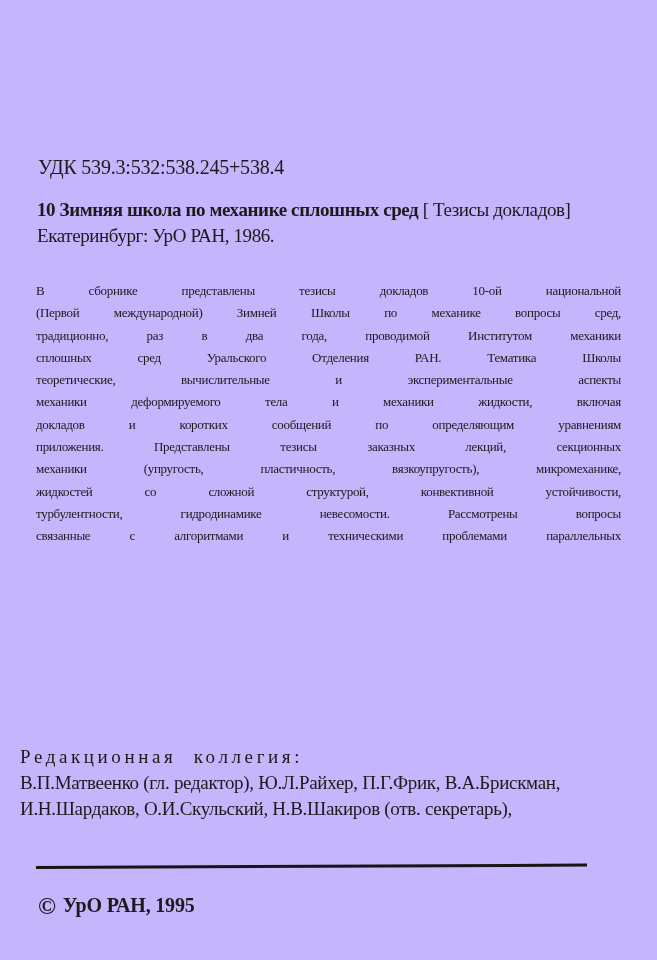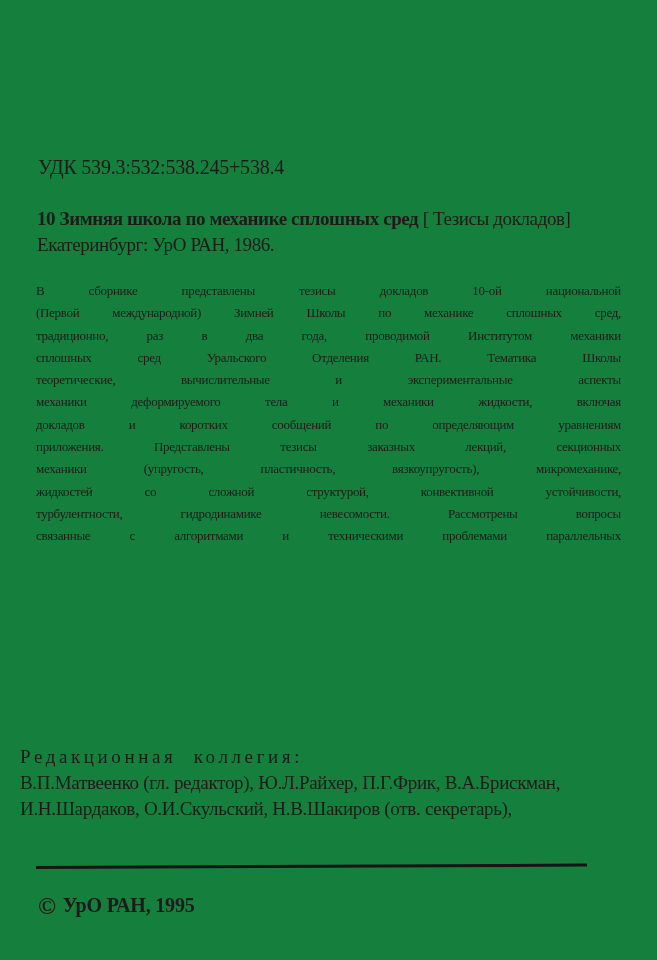"УДК 539.3:532:538.245+538.4" .page { background: #15803d -> #c4b5fd }
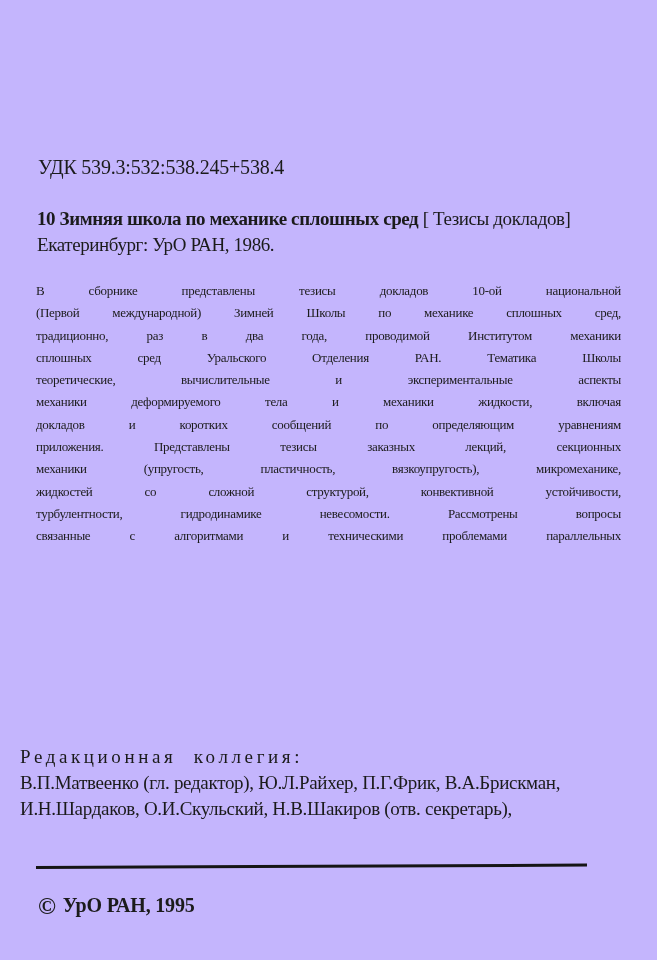"10 Зимняя школа по механике" .title-block { top: 206px -> 197px }
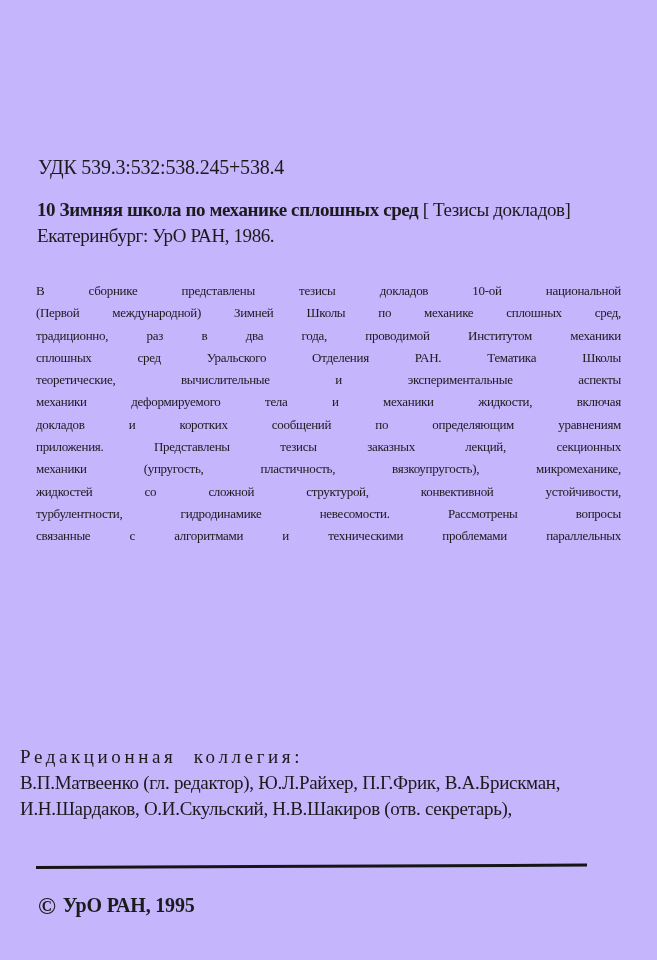"(Первой международной) Зимней Школы по" div.jl { text: сплошных -> вопросы }
